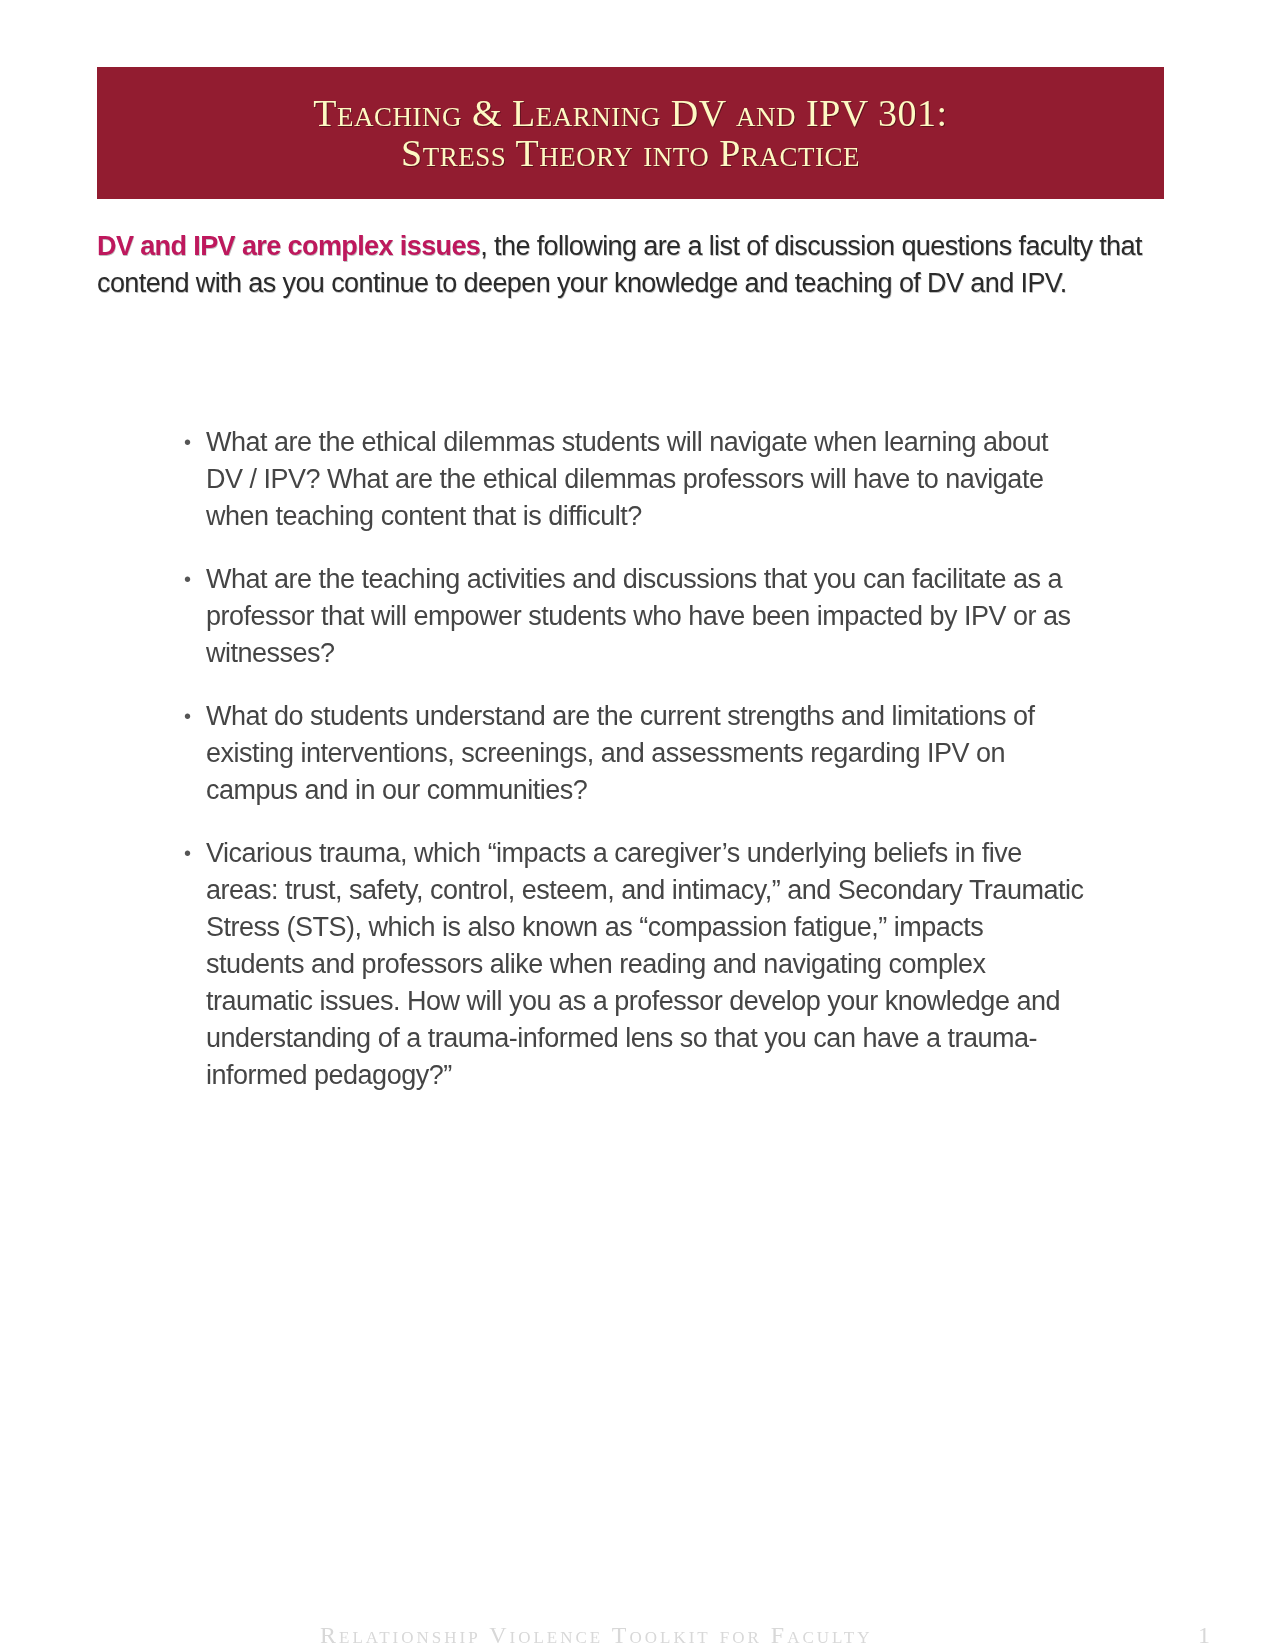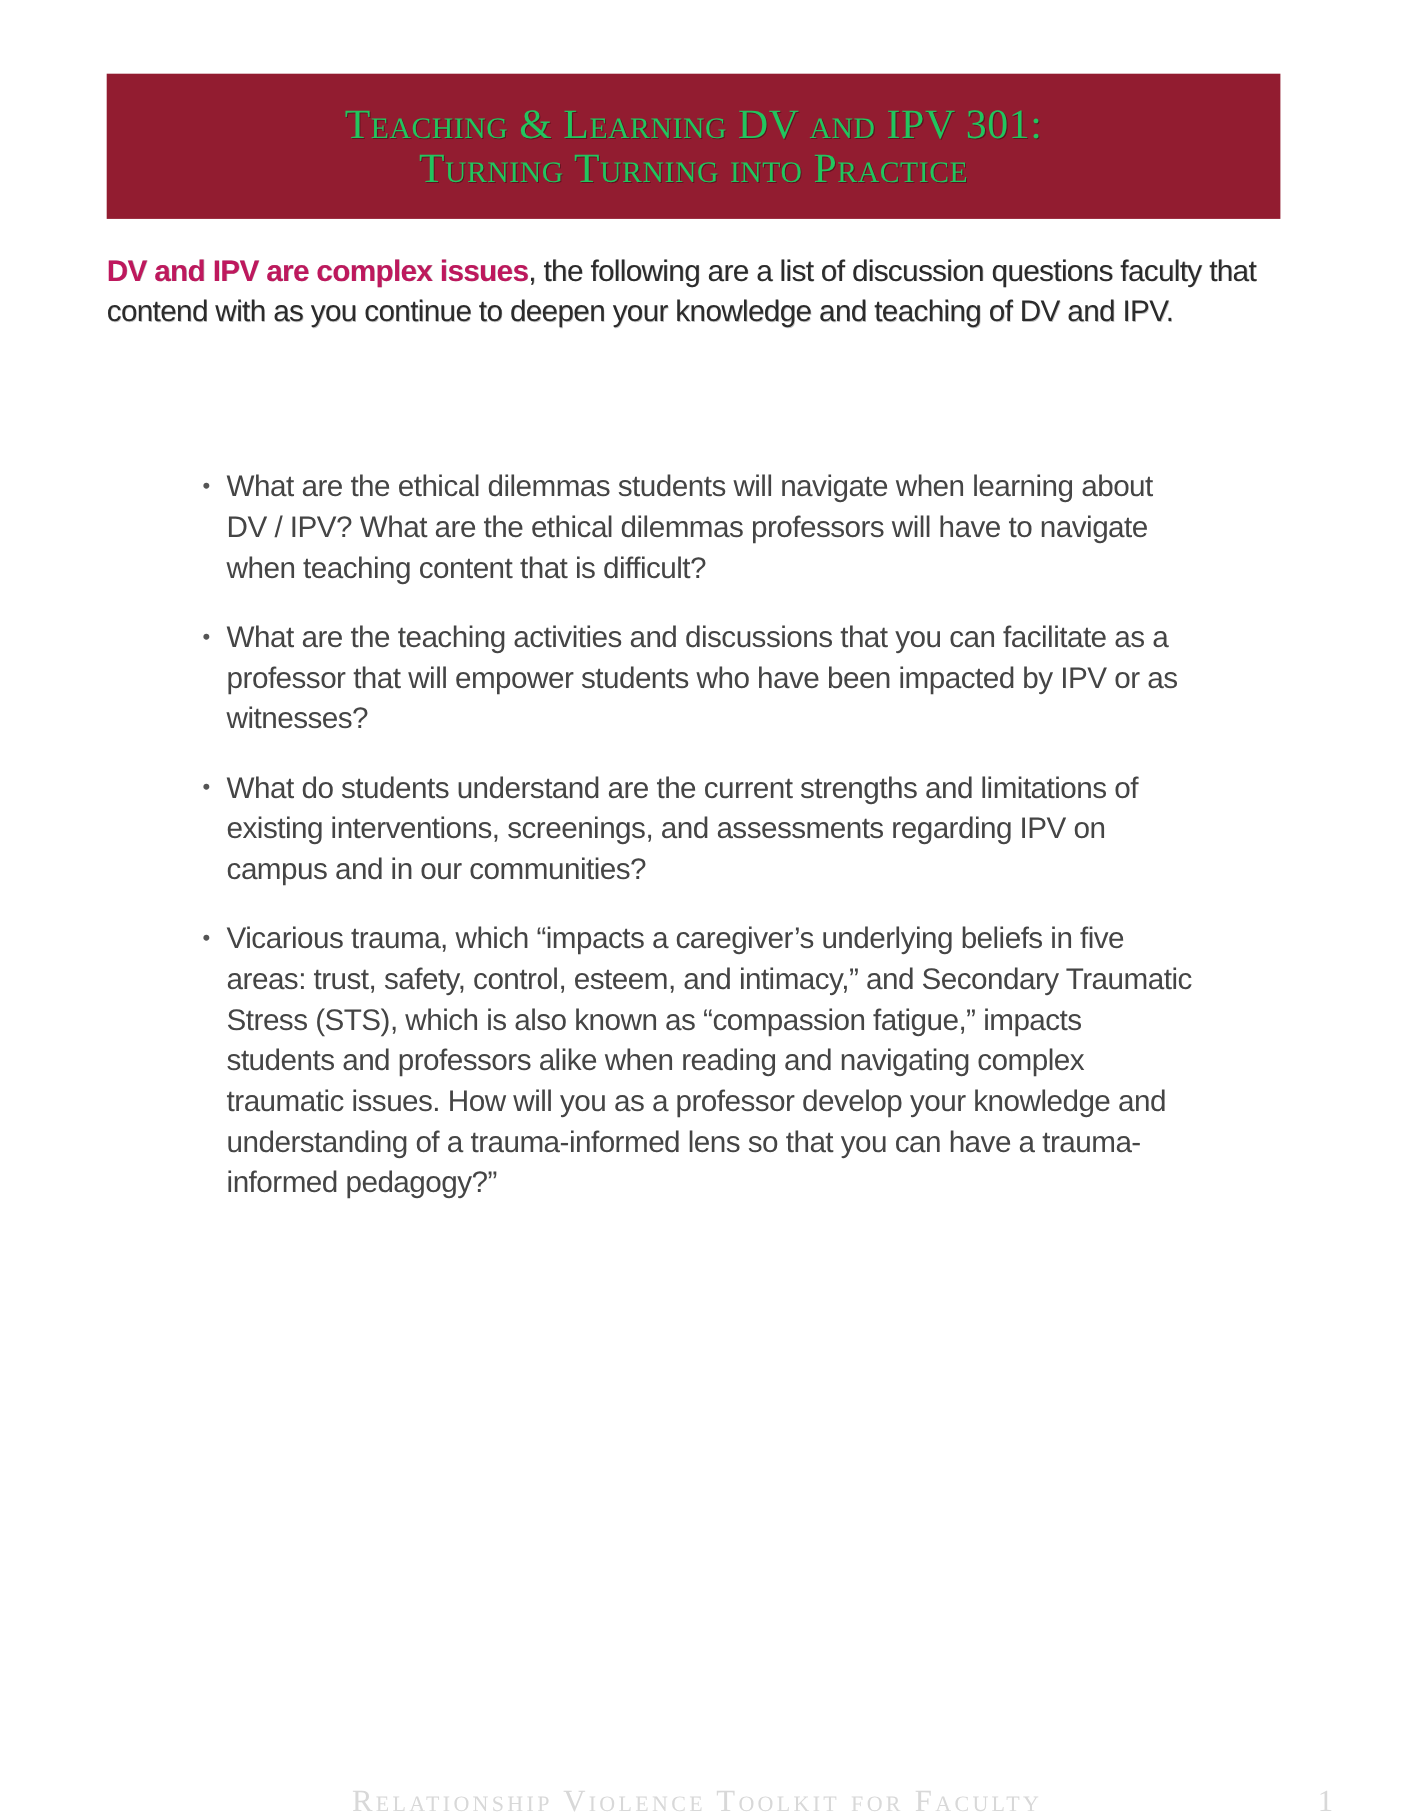"Teaching & Learning DV and" .banner { color: #22c55e -> #fef9c3 }
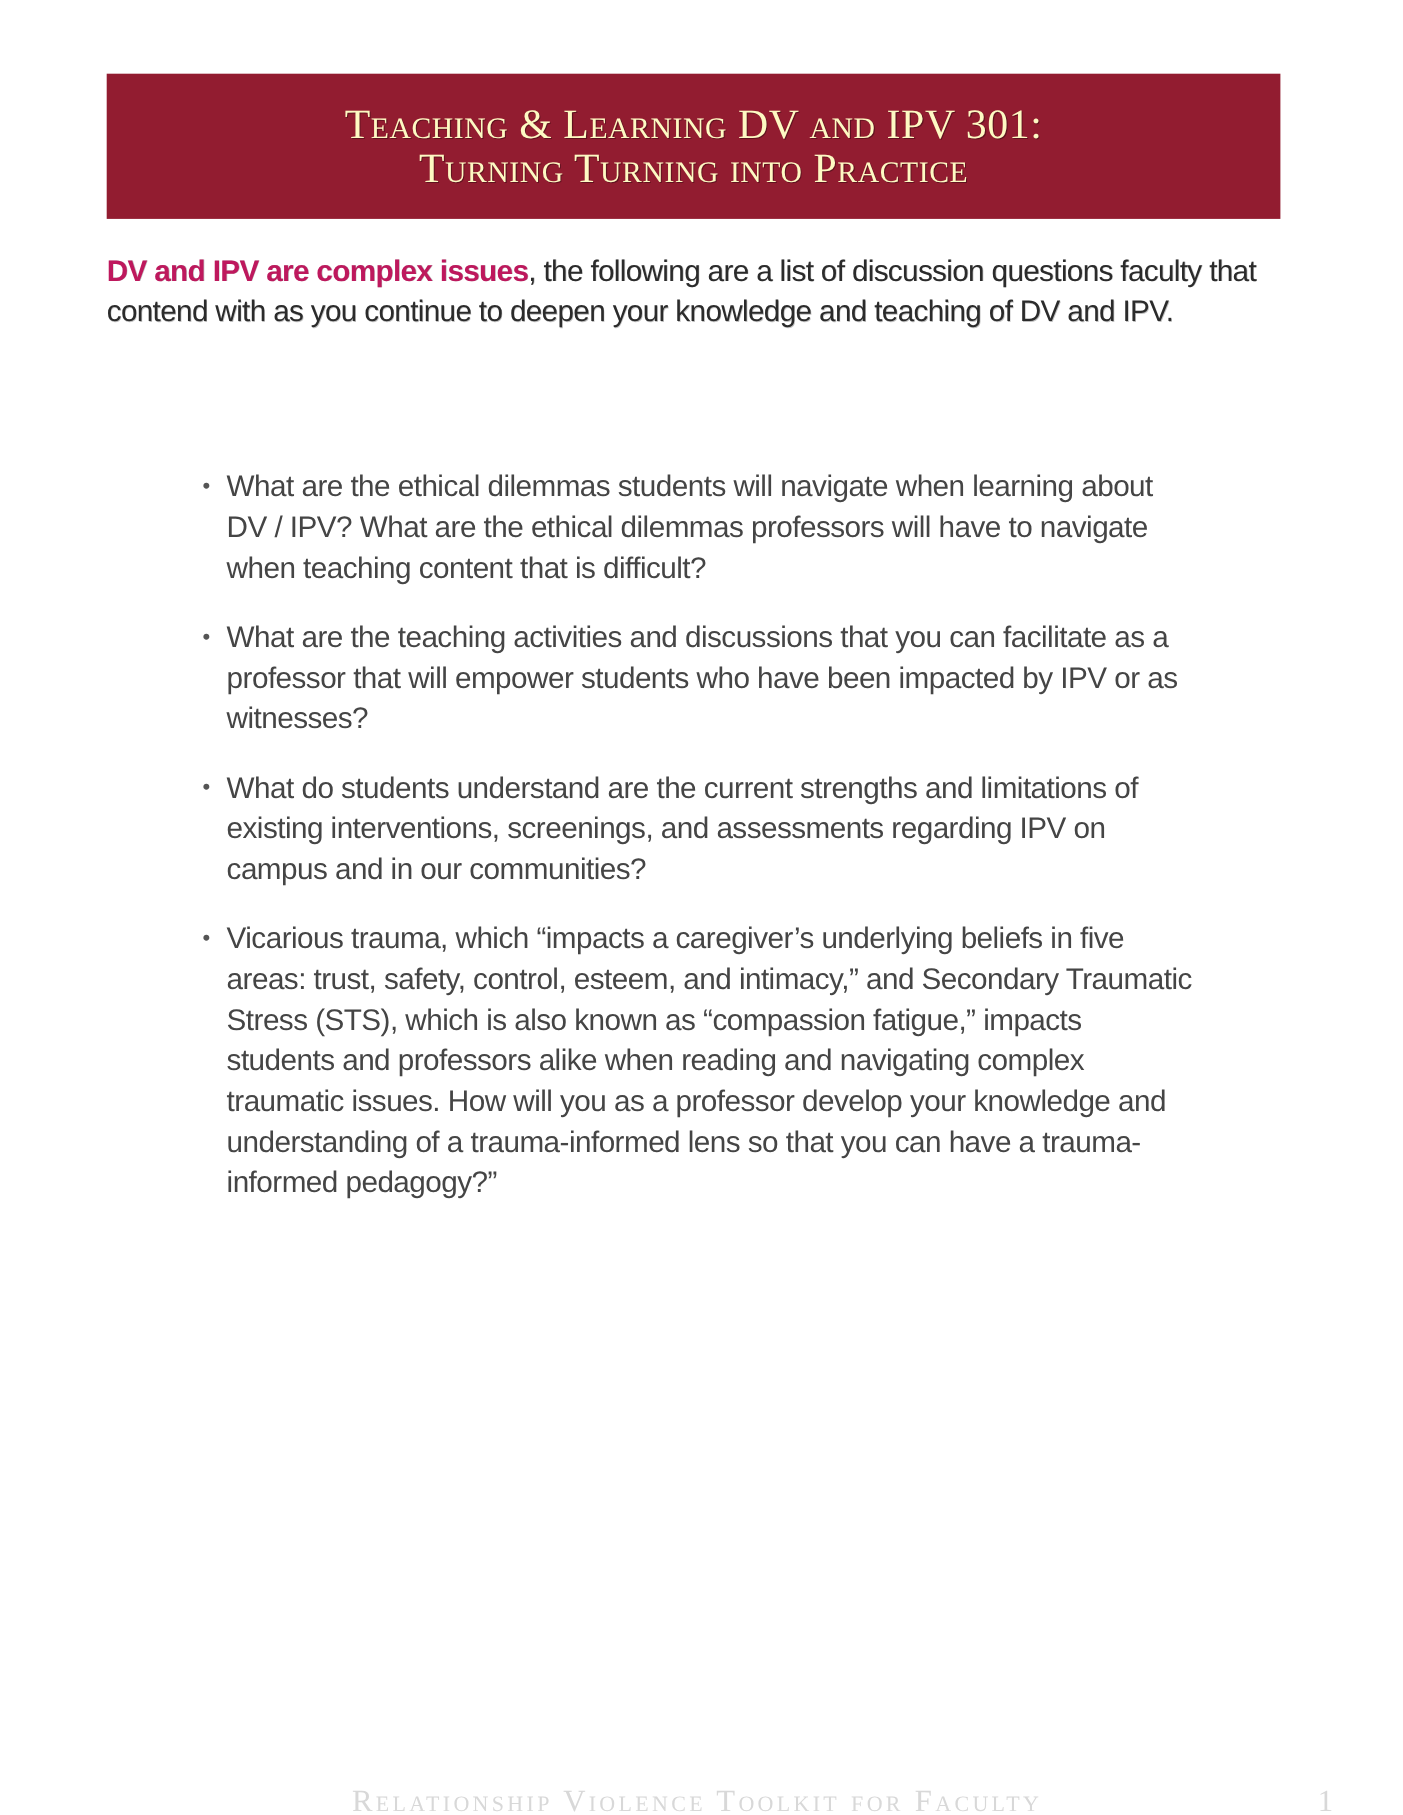"Turning Turning into Practice" div { text: Turning Turning -> Stress Theory }
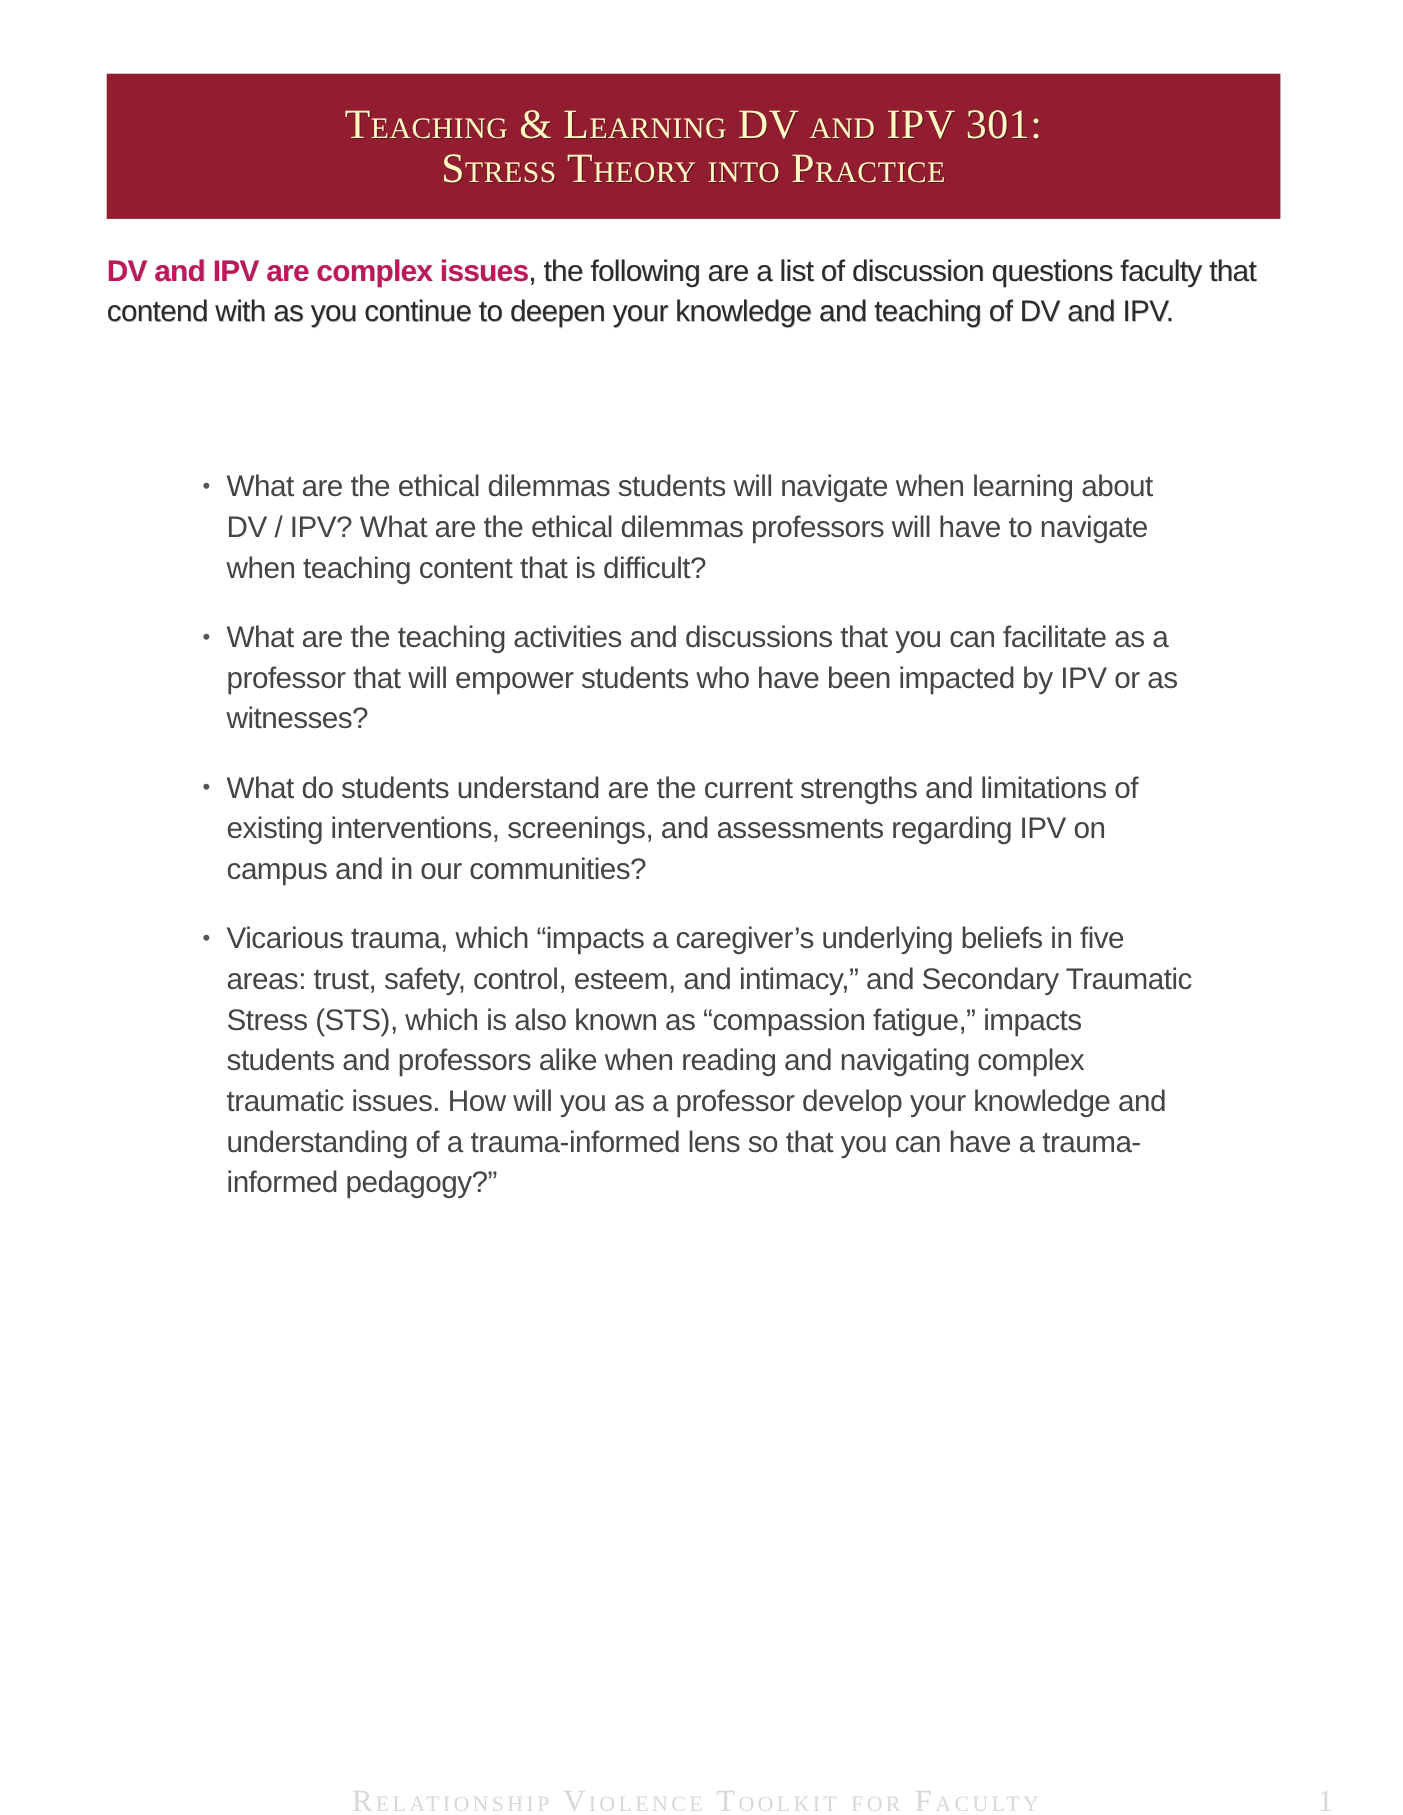"Relationship Violence Toolkit for" .footer { font-size: 28px -> 24px }
